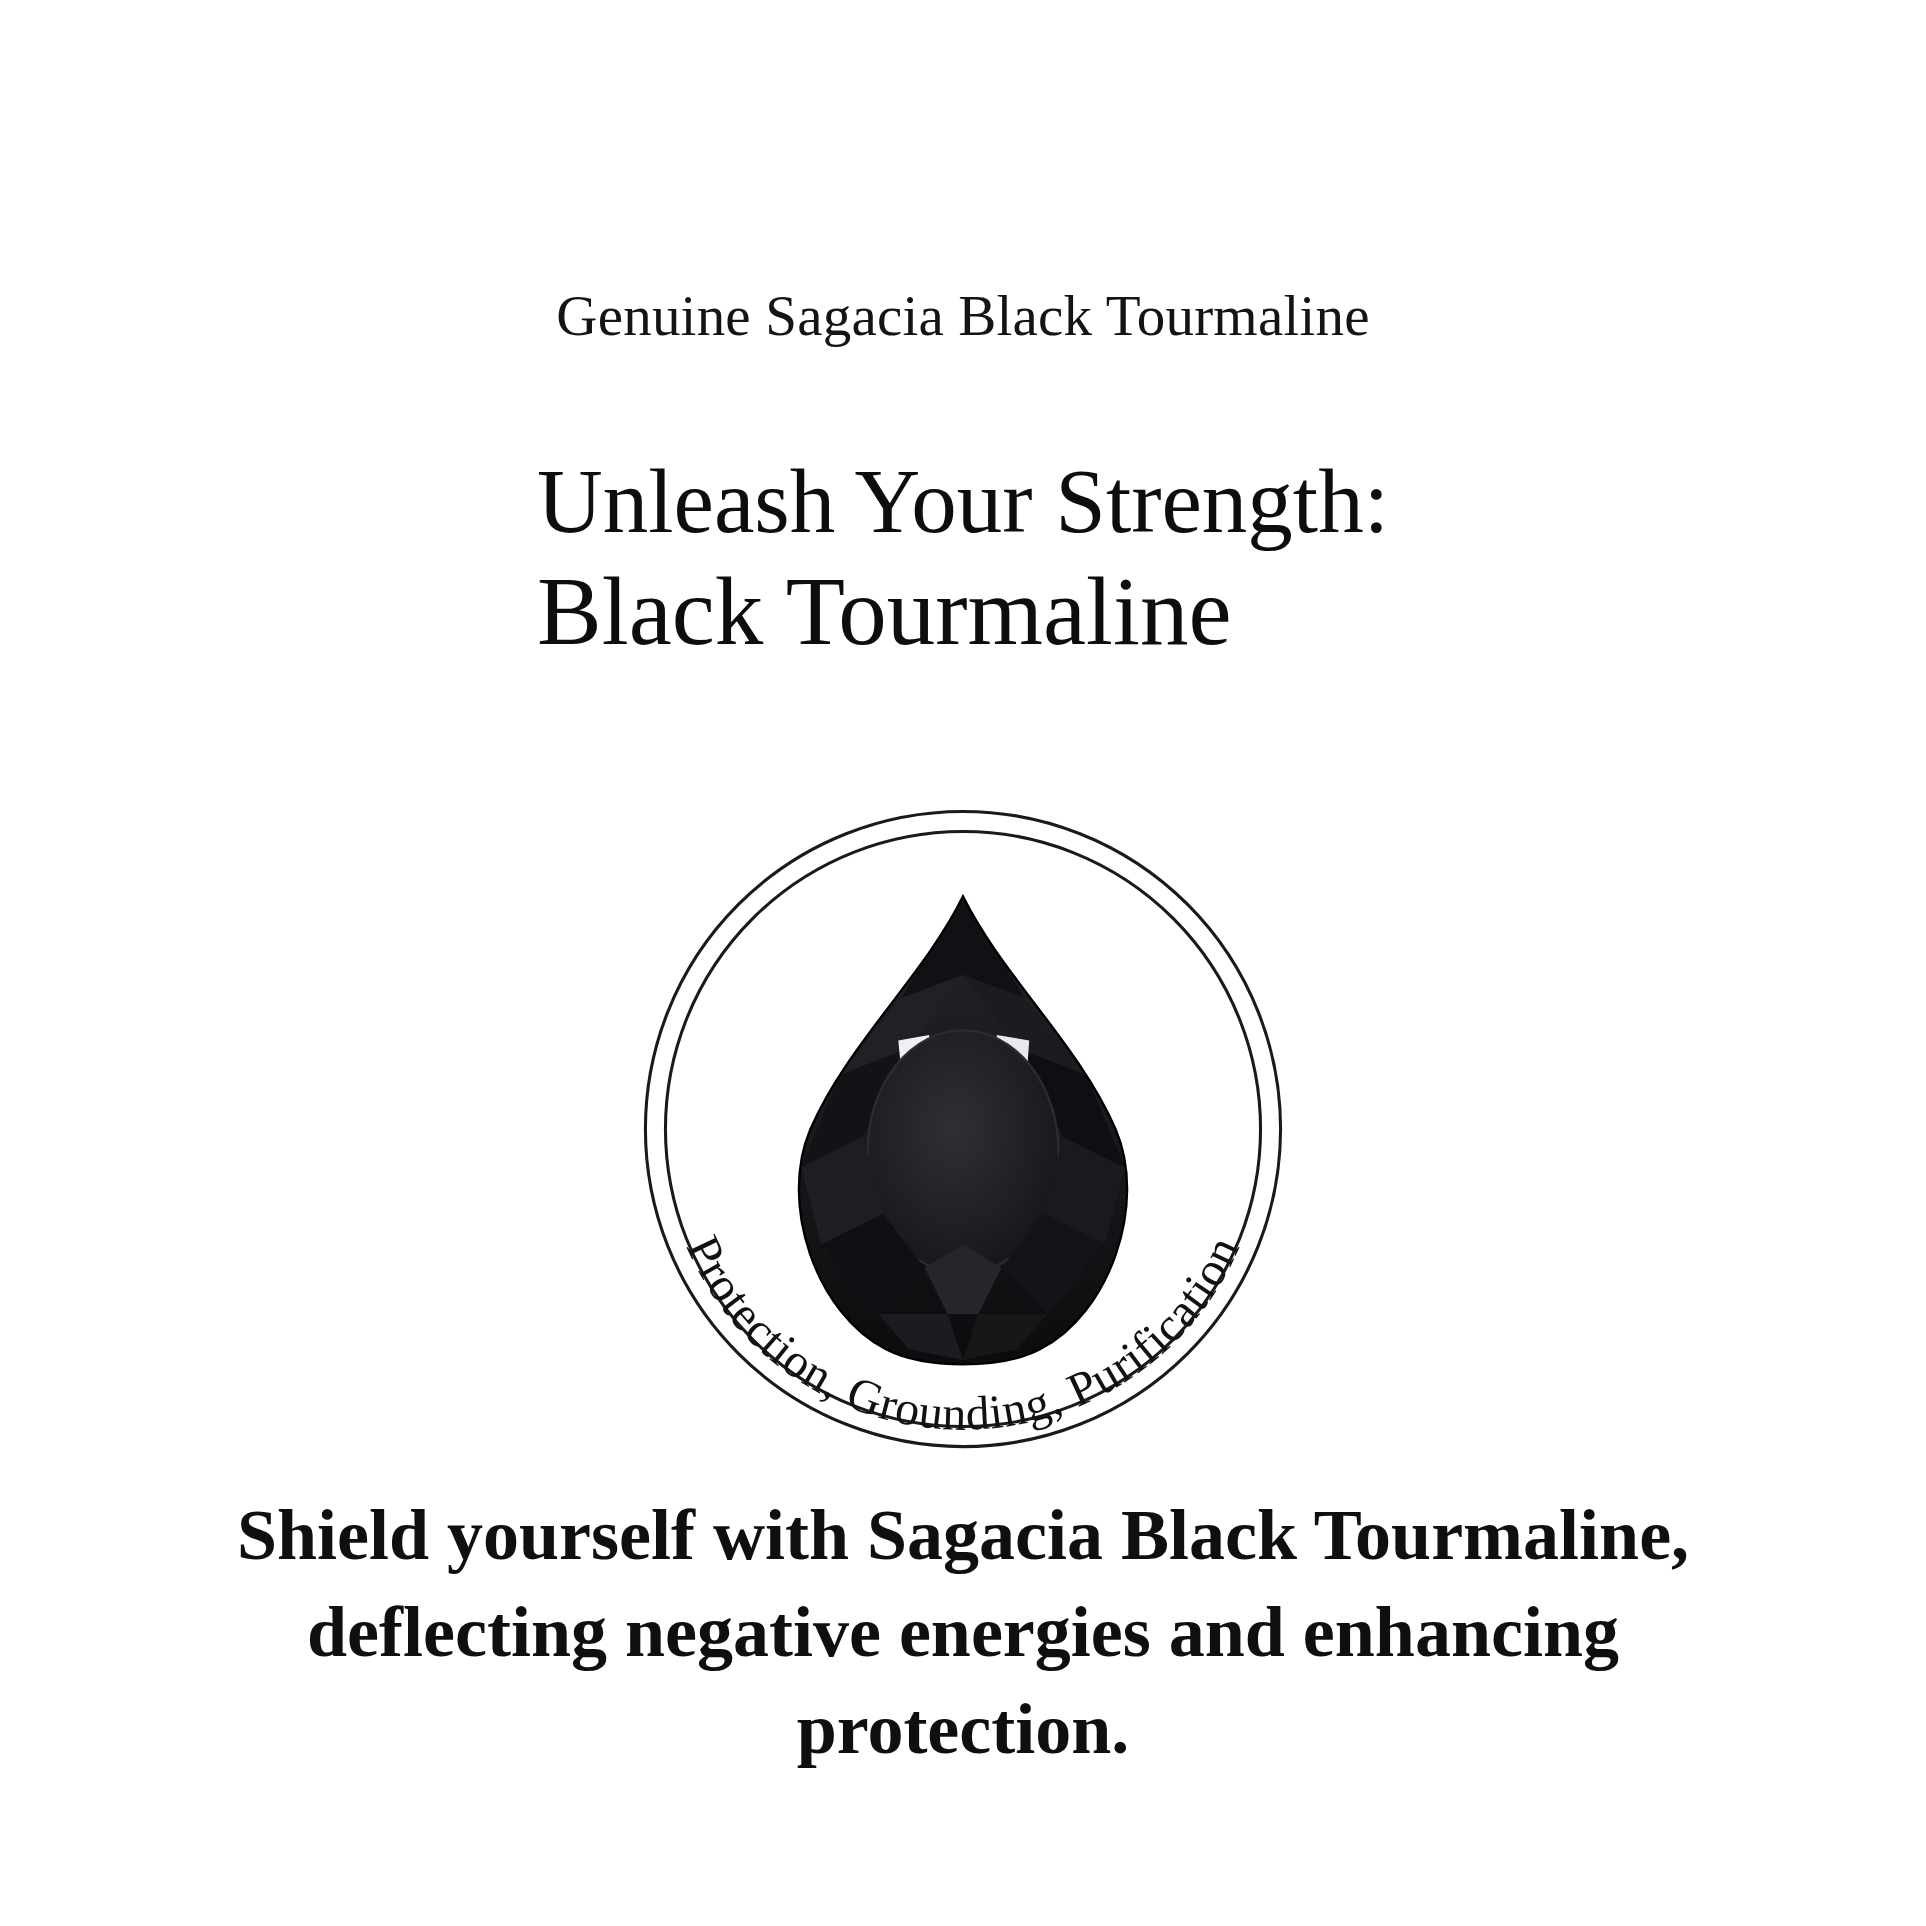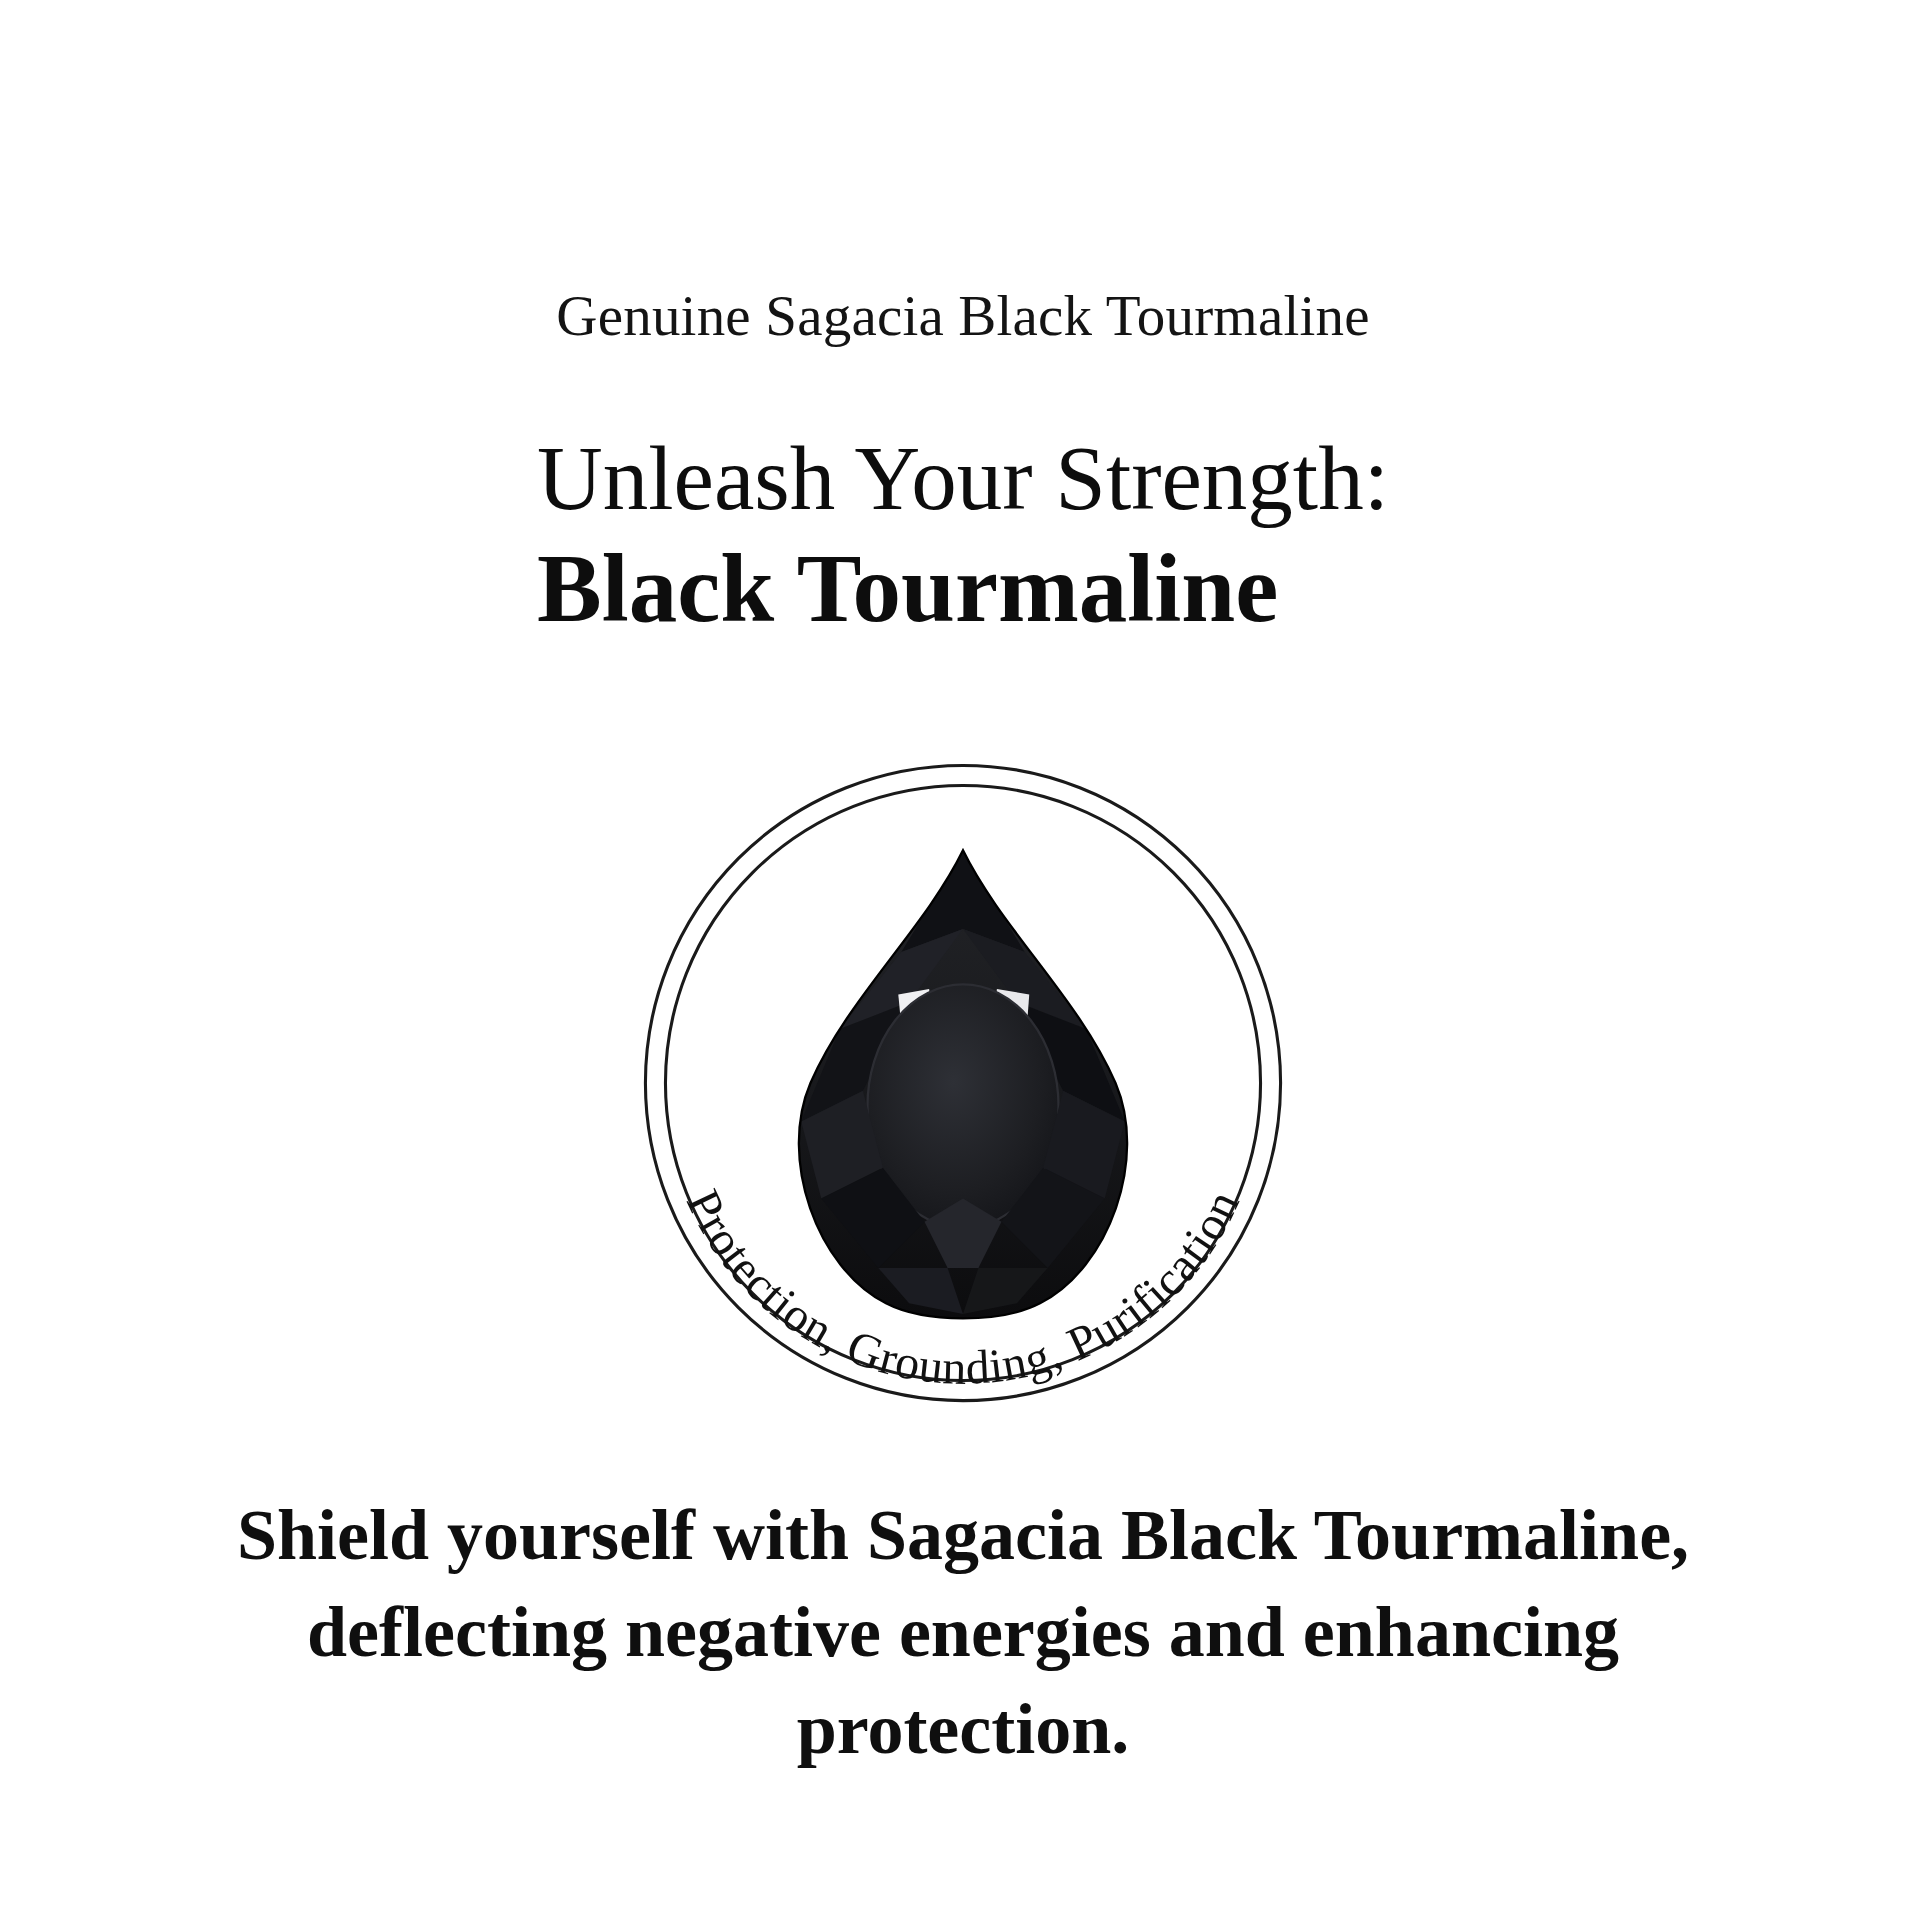"Genuine Sagacia Black Tourmaline" .card { gap: none -> 23px }
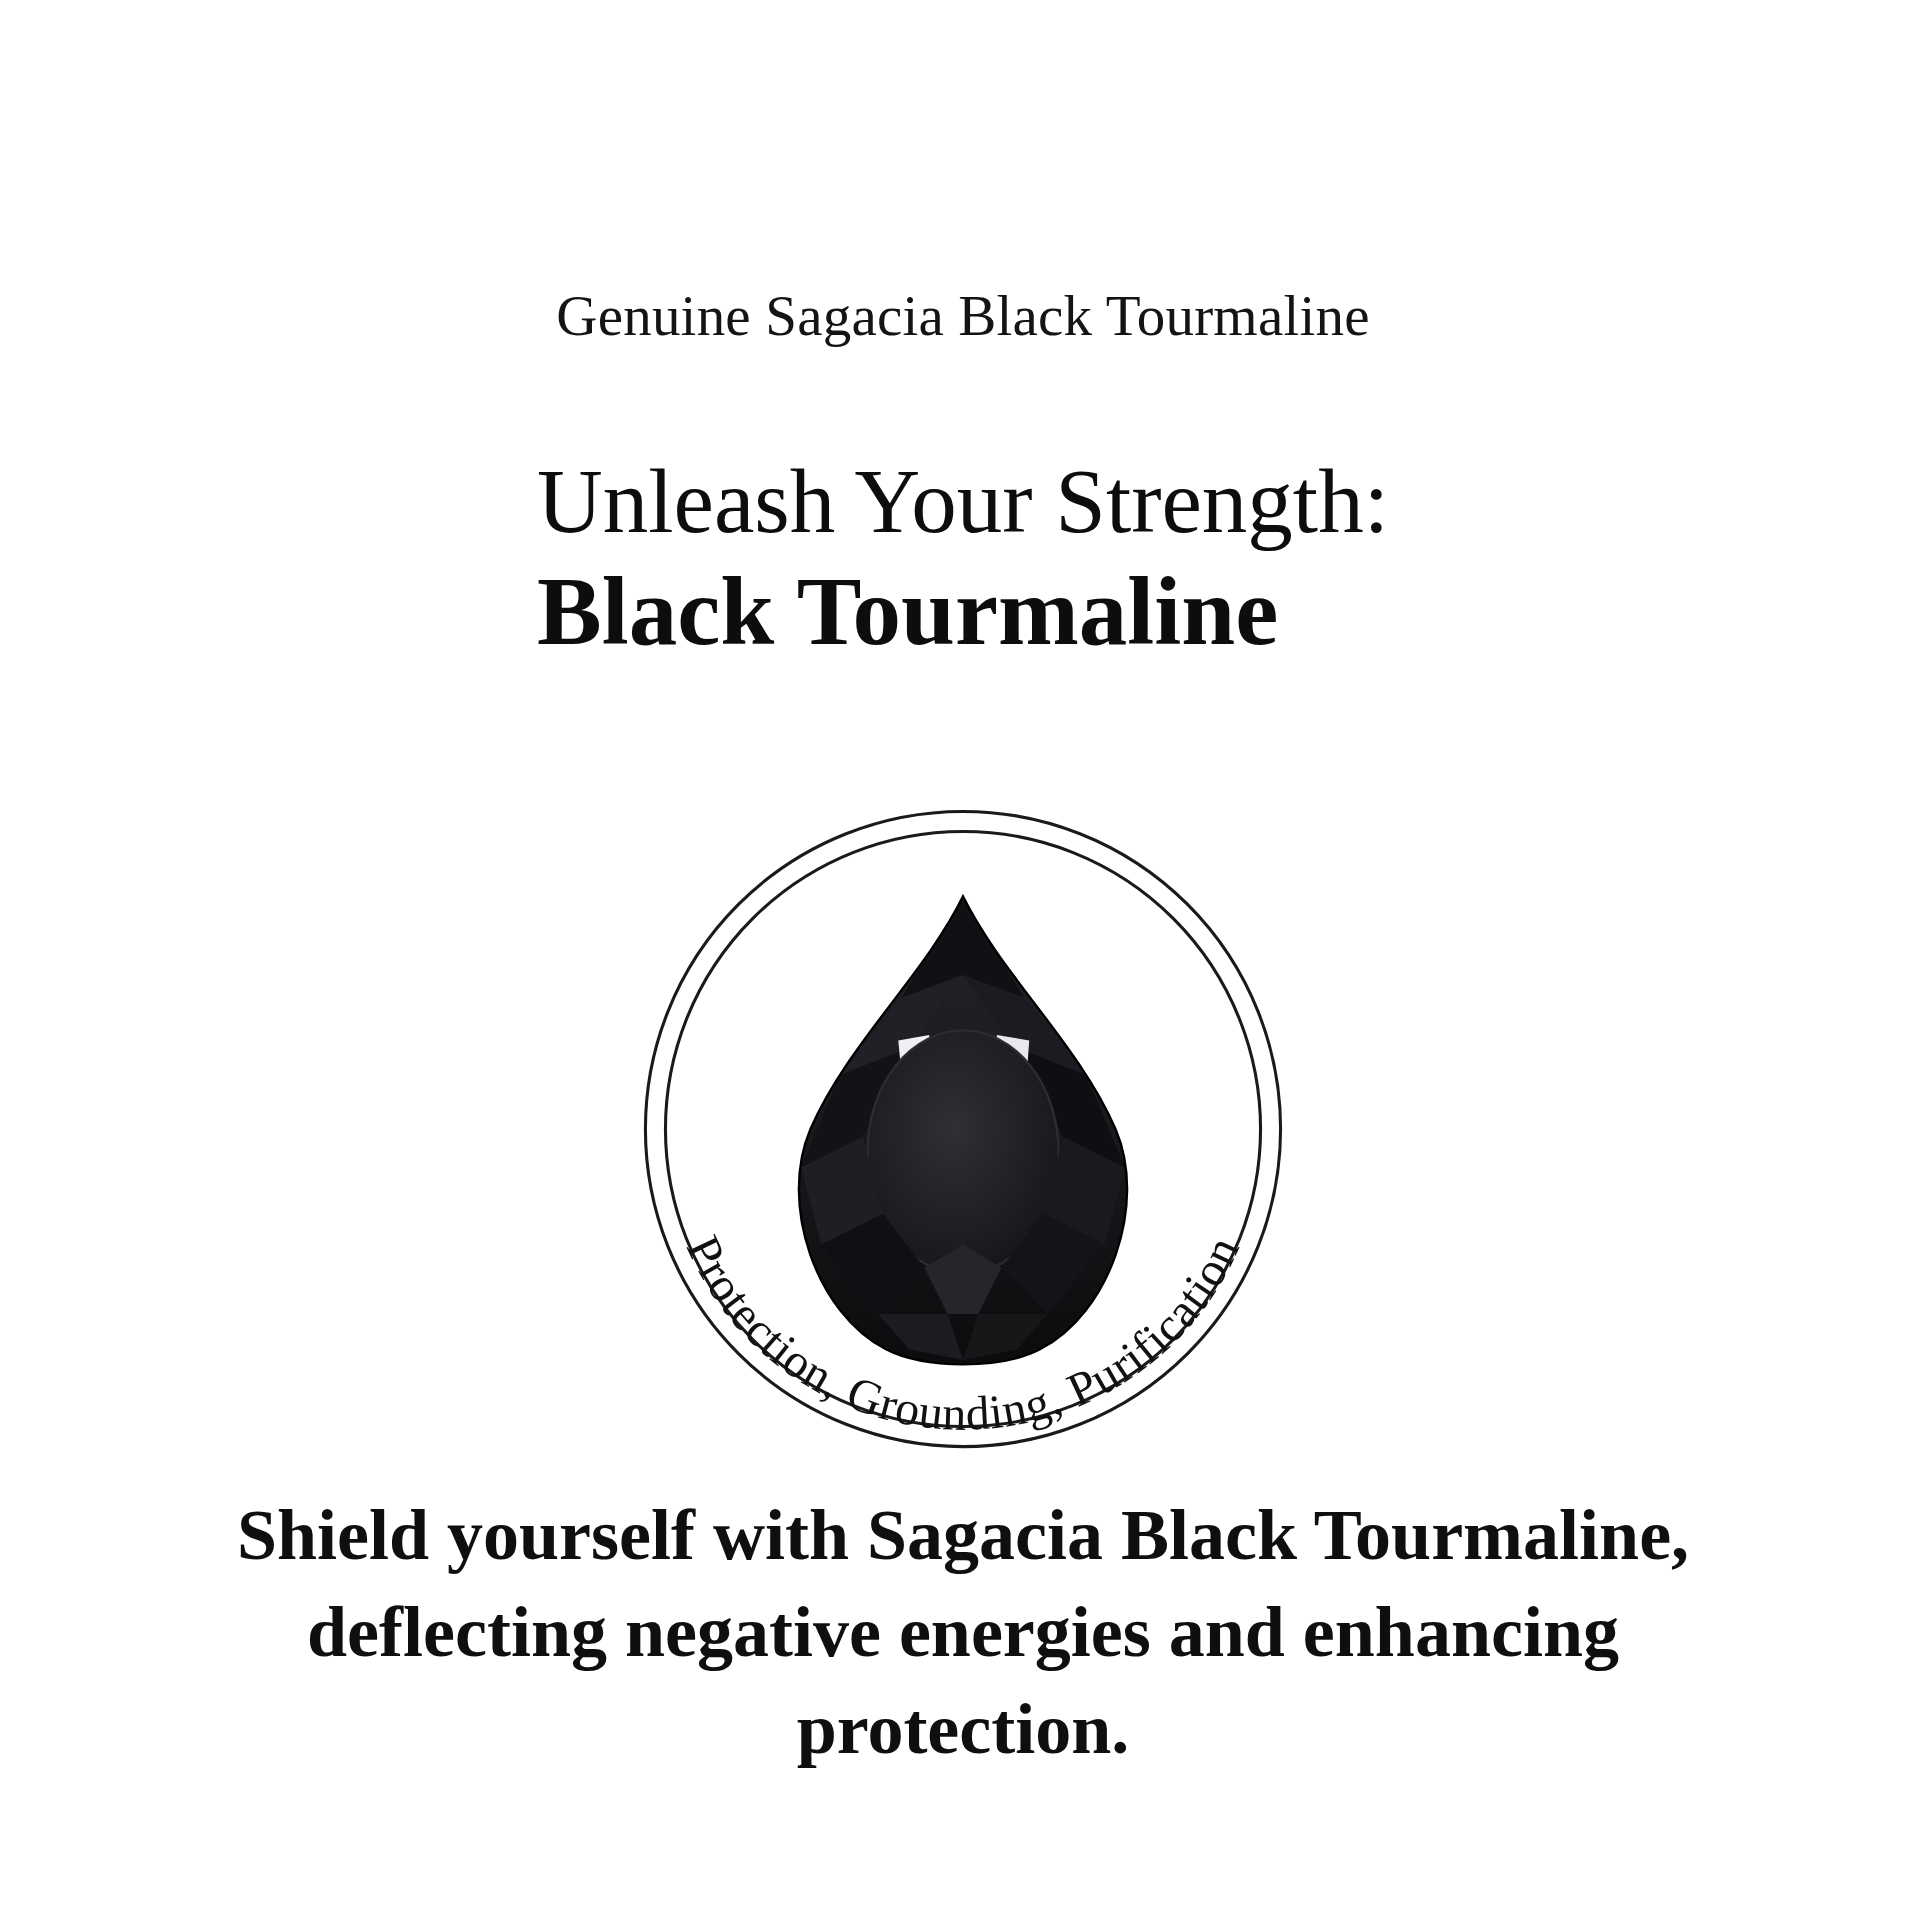"Black Tourmaline" .headline .line2 { font-weight: bold -> none }
